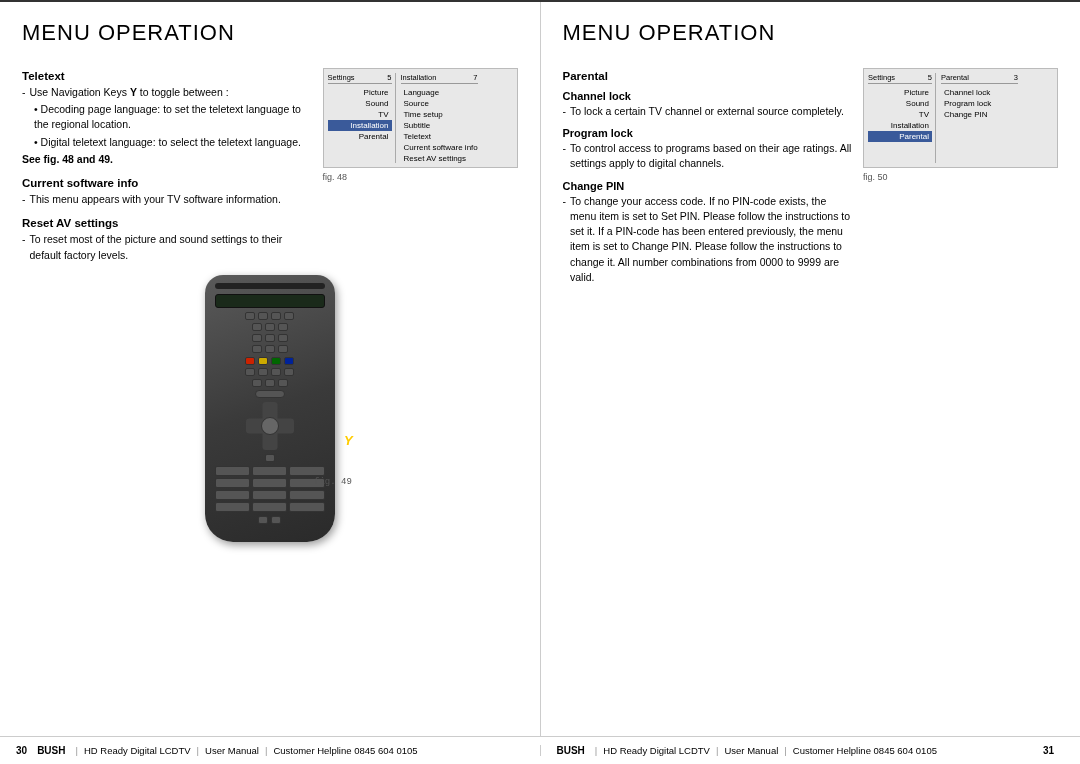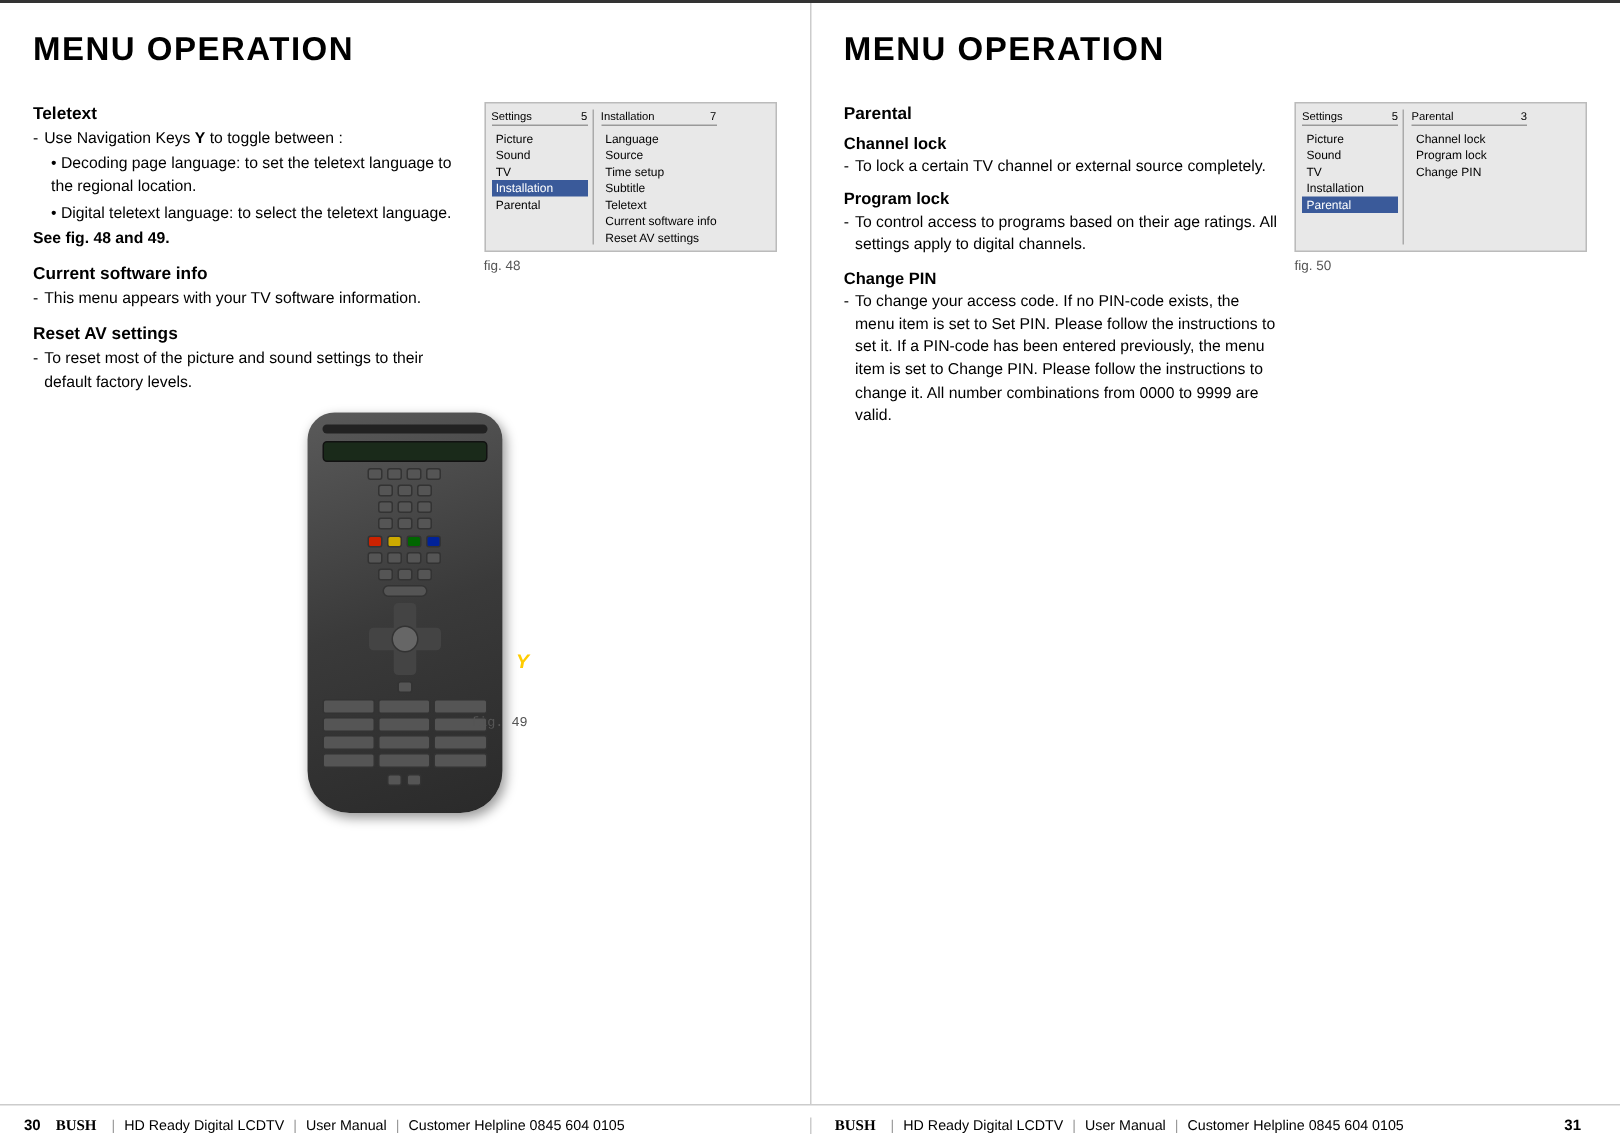"MENU OPERATION" .page-title { font-weight: bold -> normal }
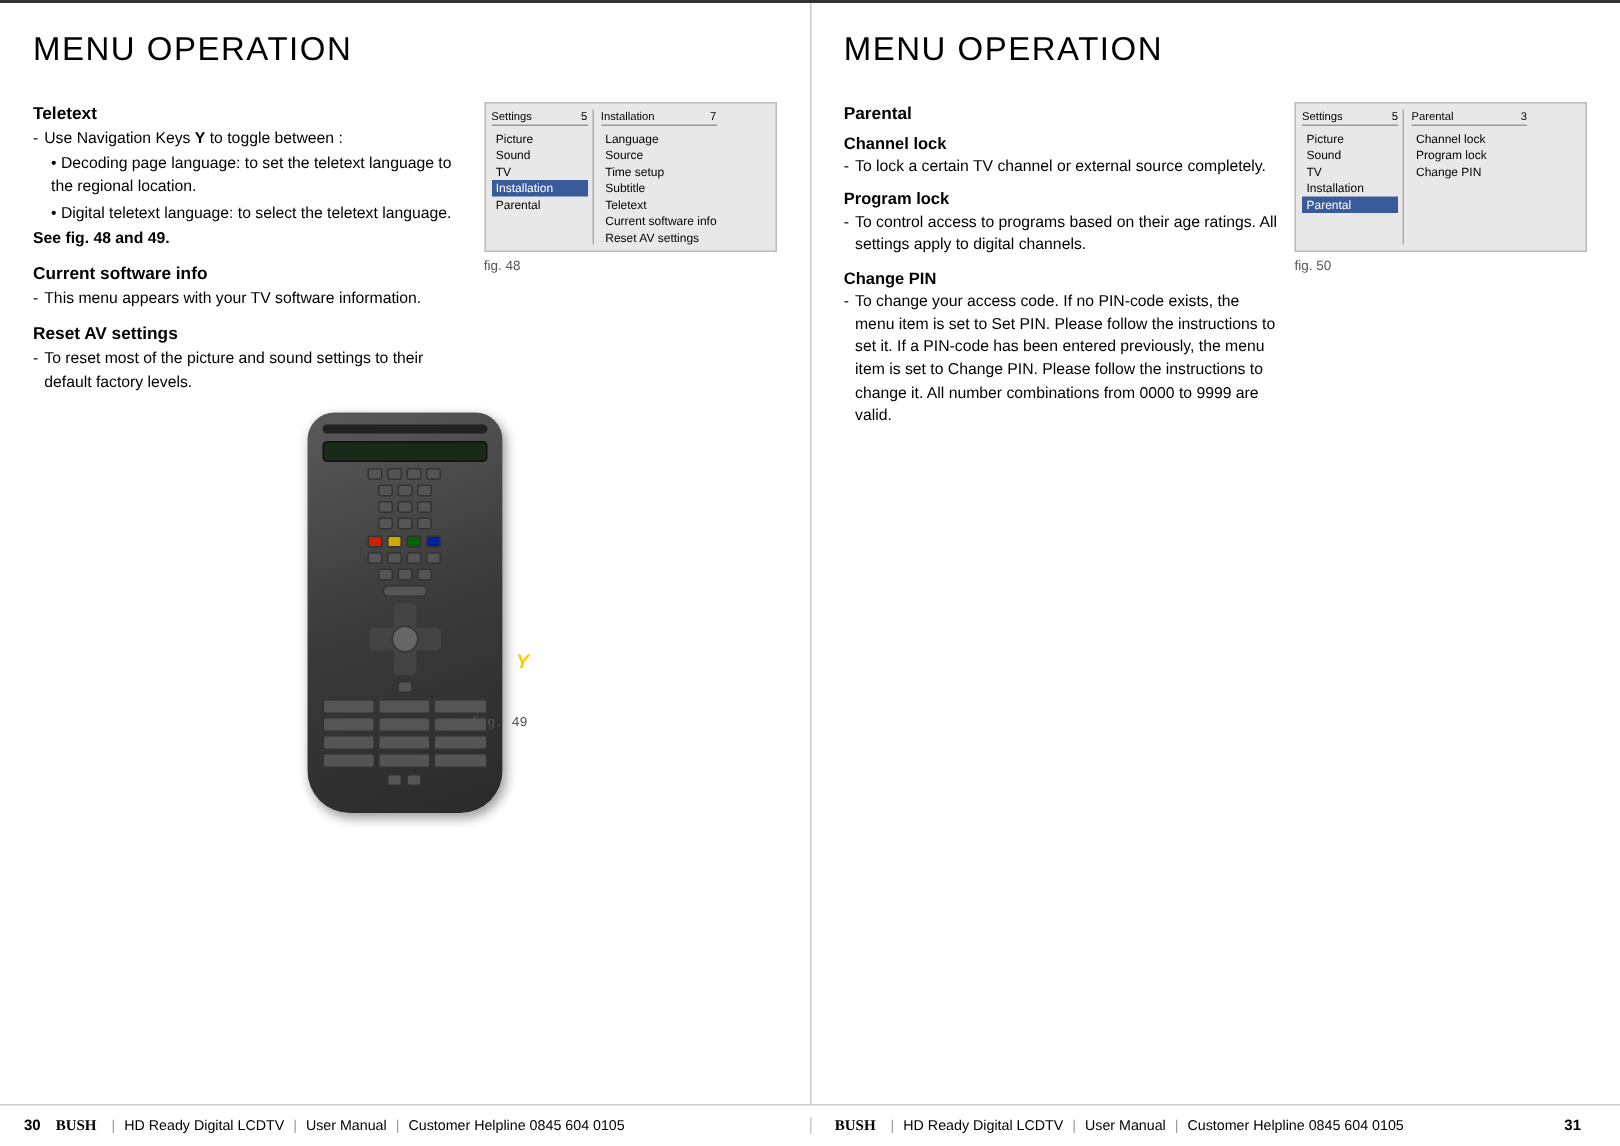"Settings" .menu-left { text-align: none -> right }
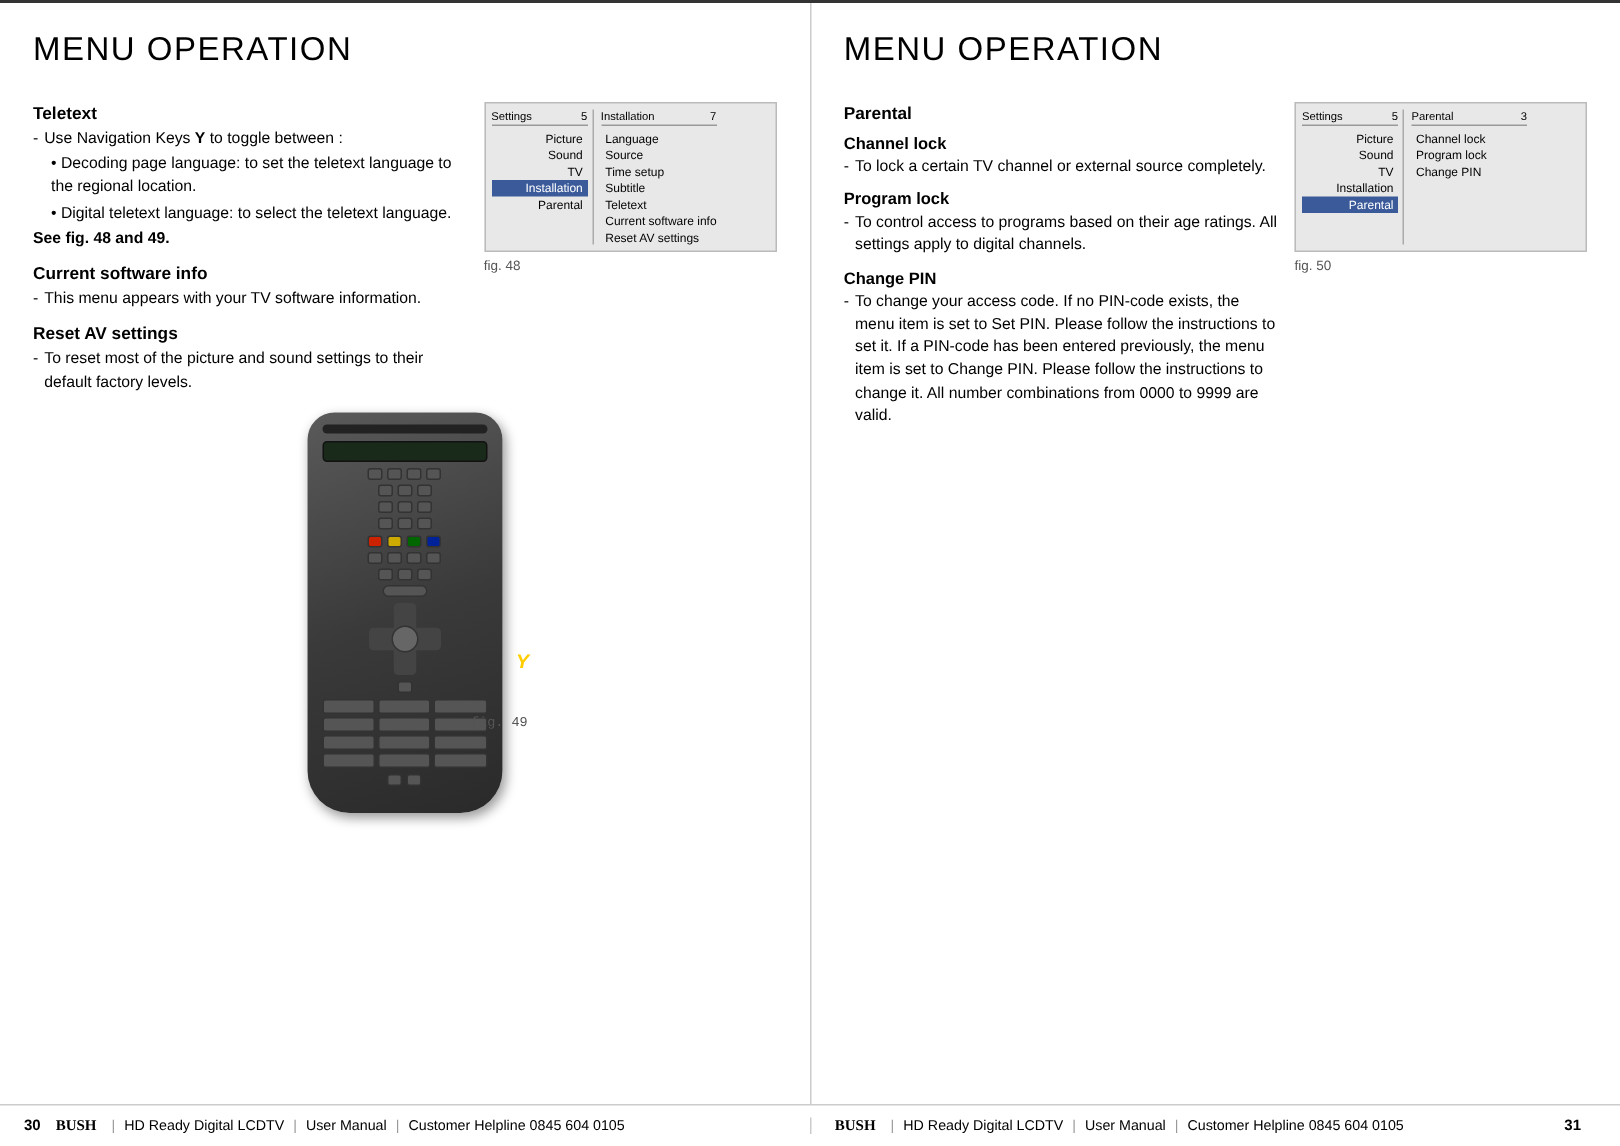"BUSH" .footer-brand { font-family: Liberation Serif, serif -> none }
